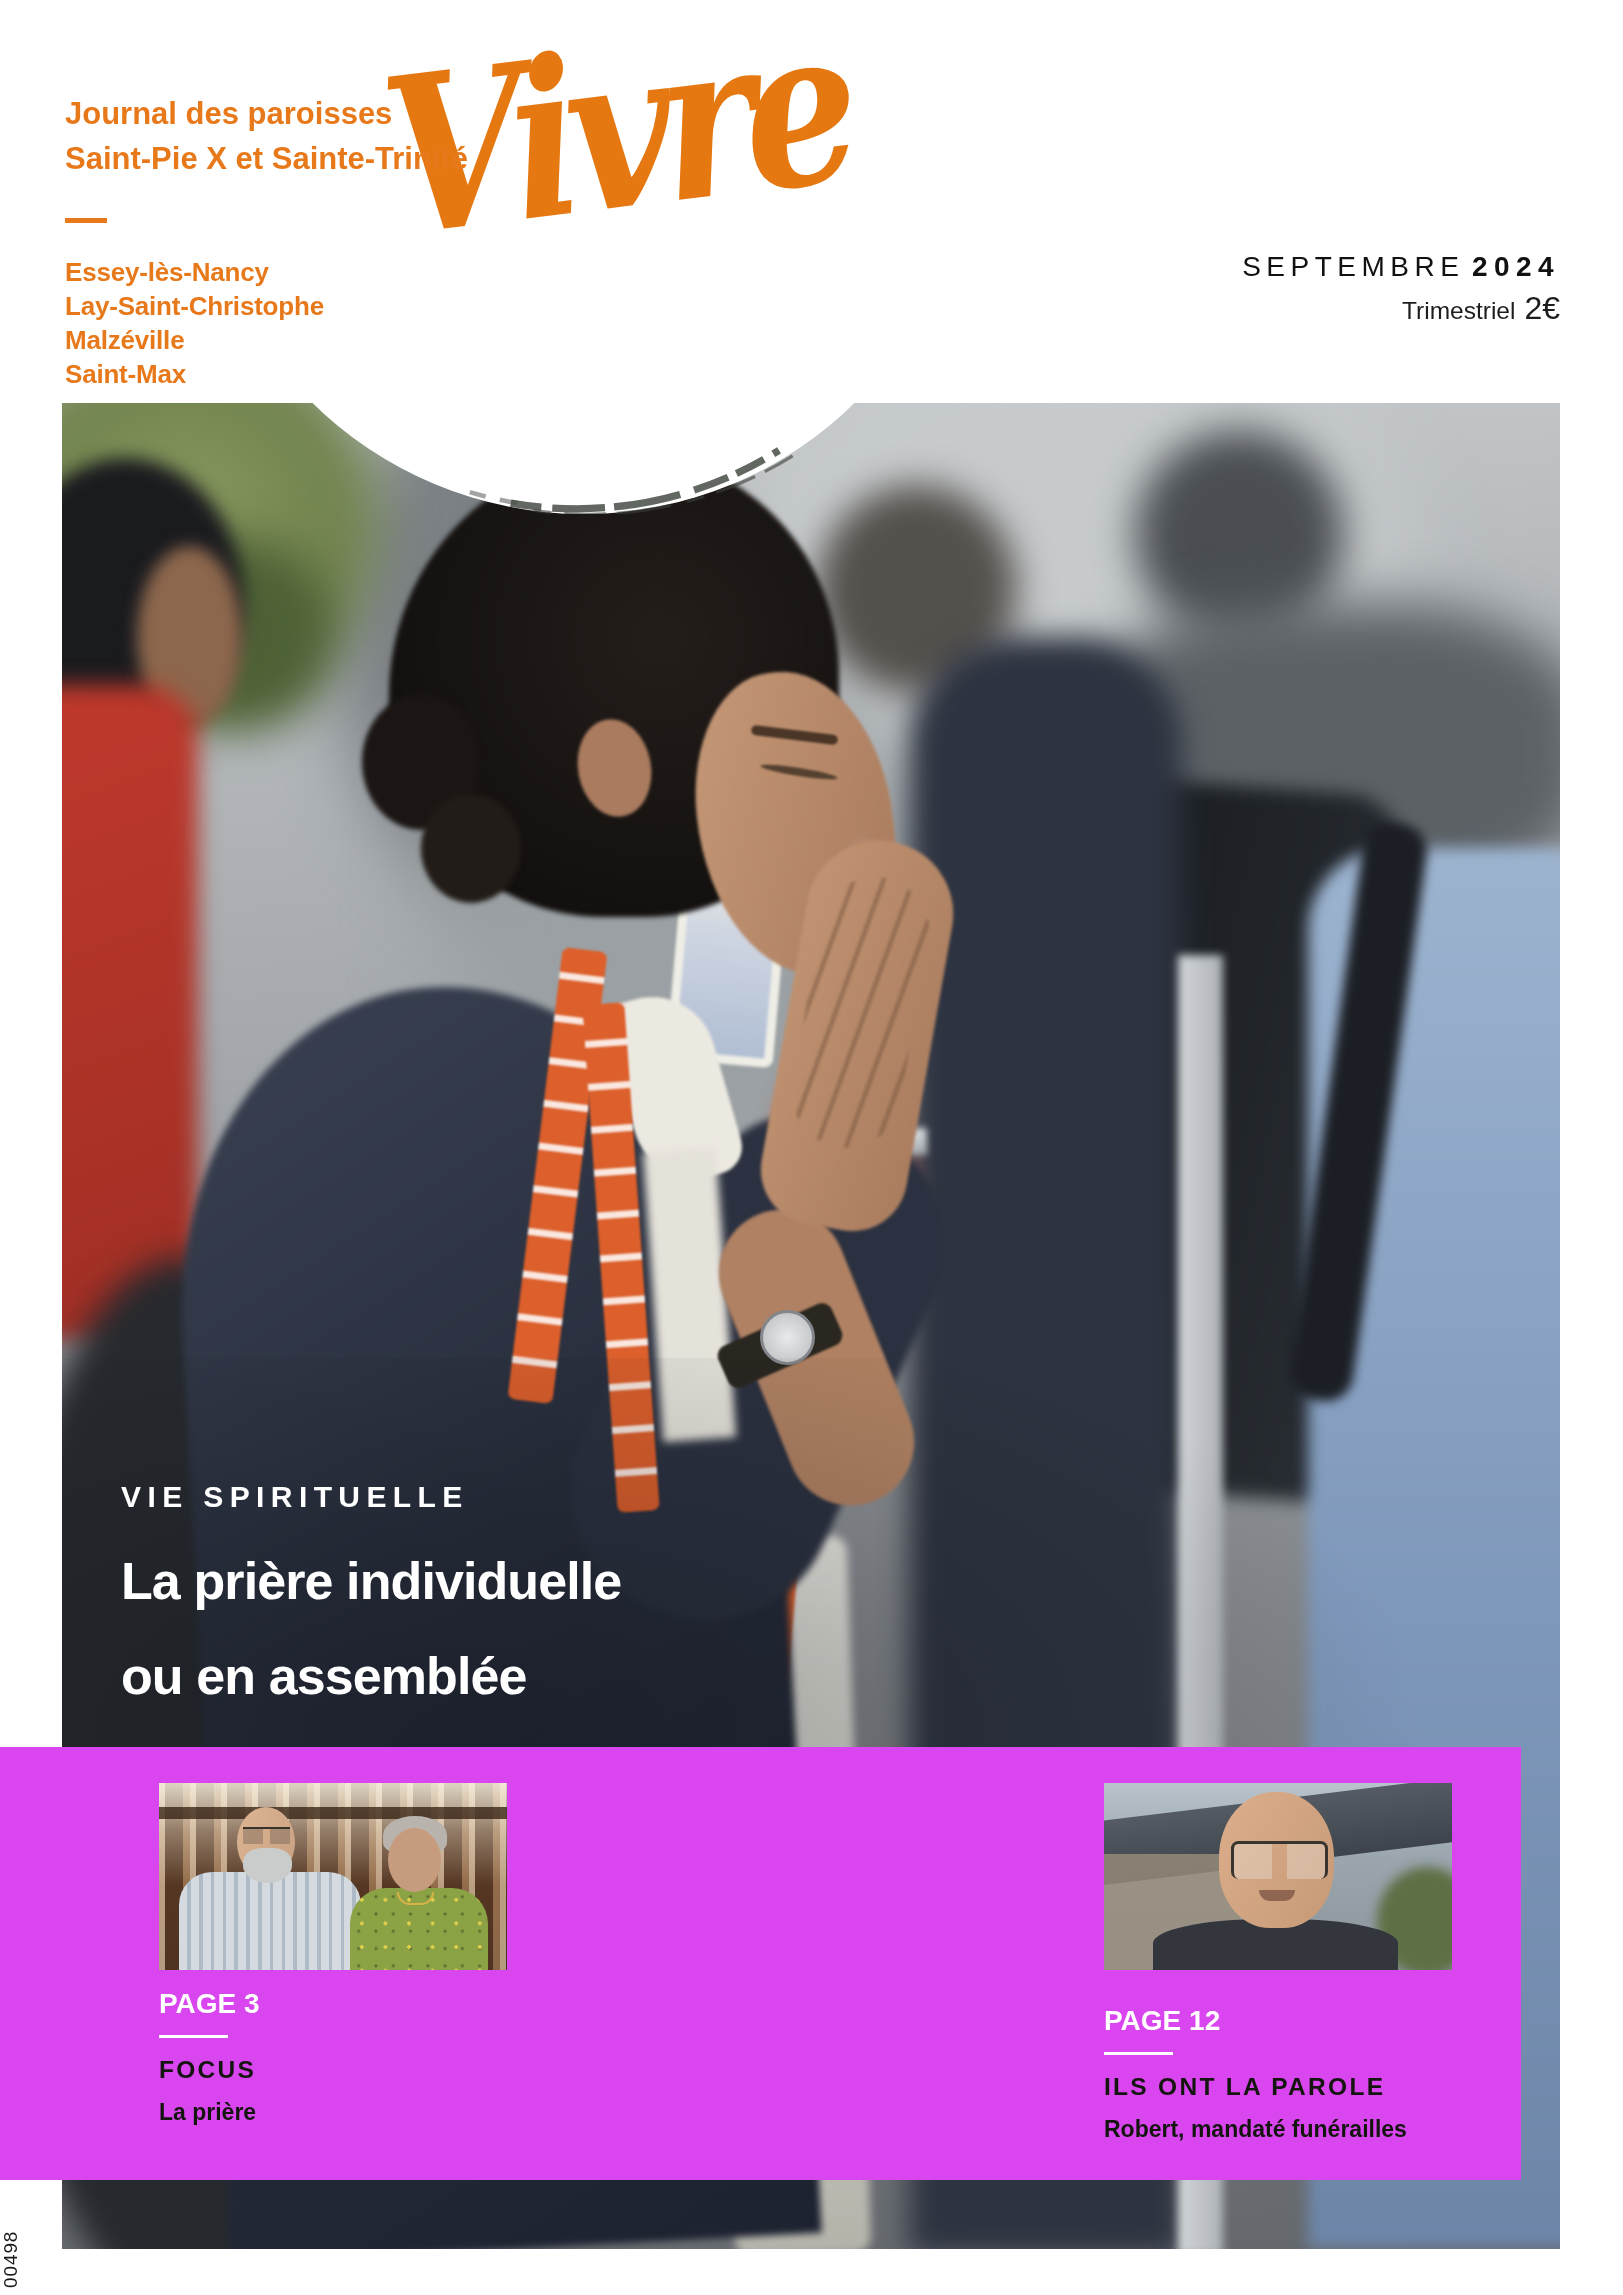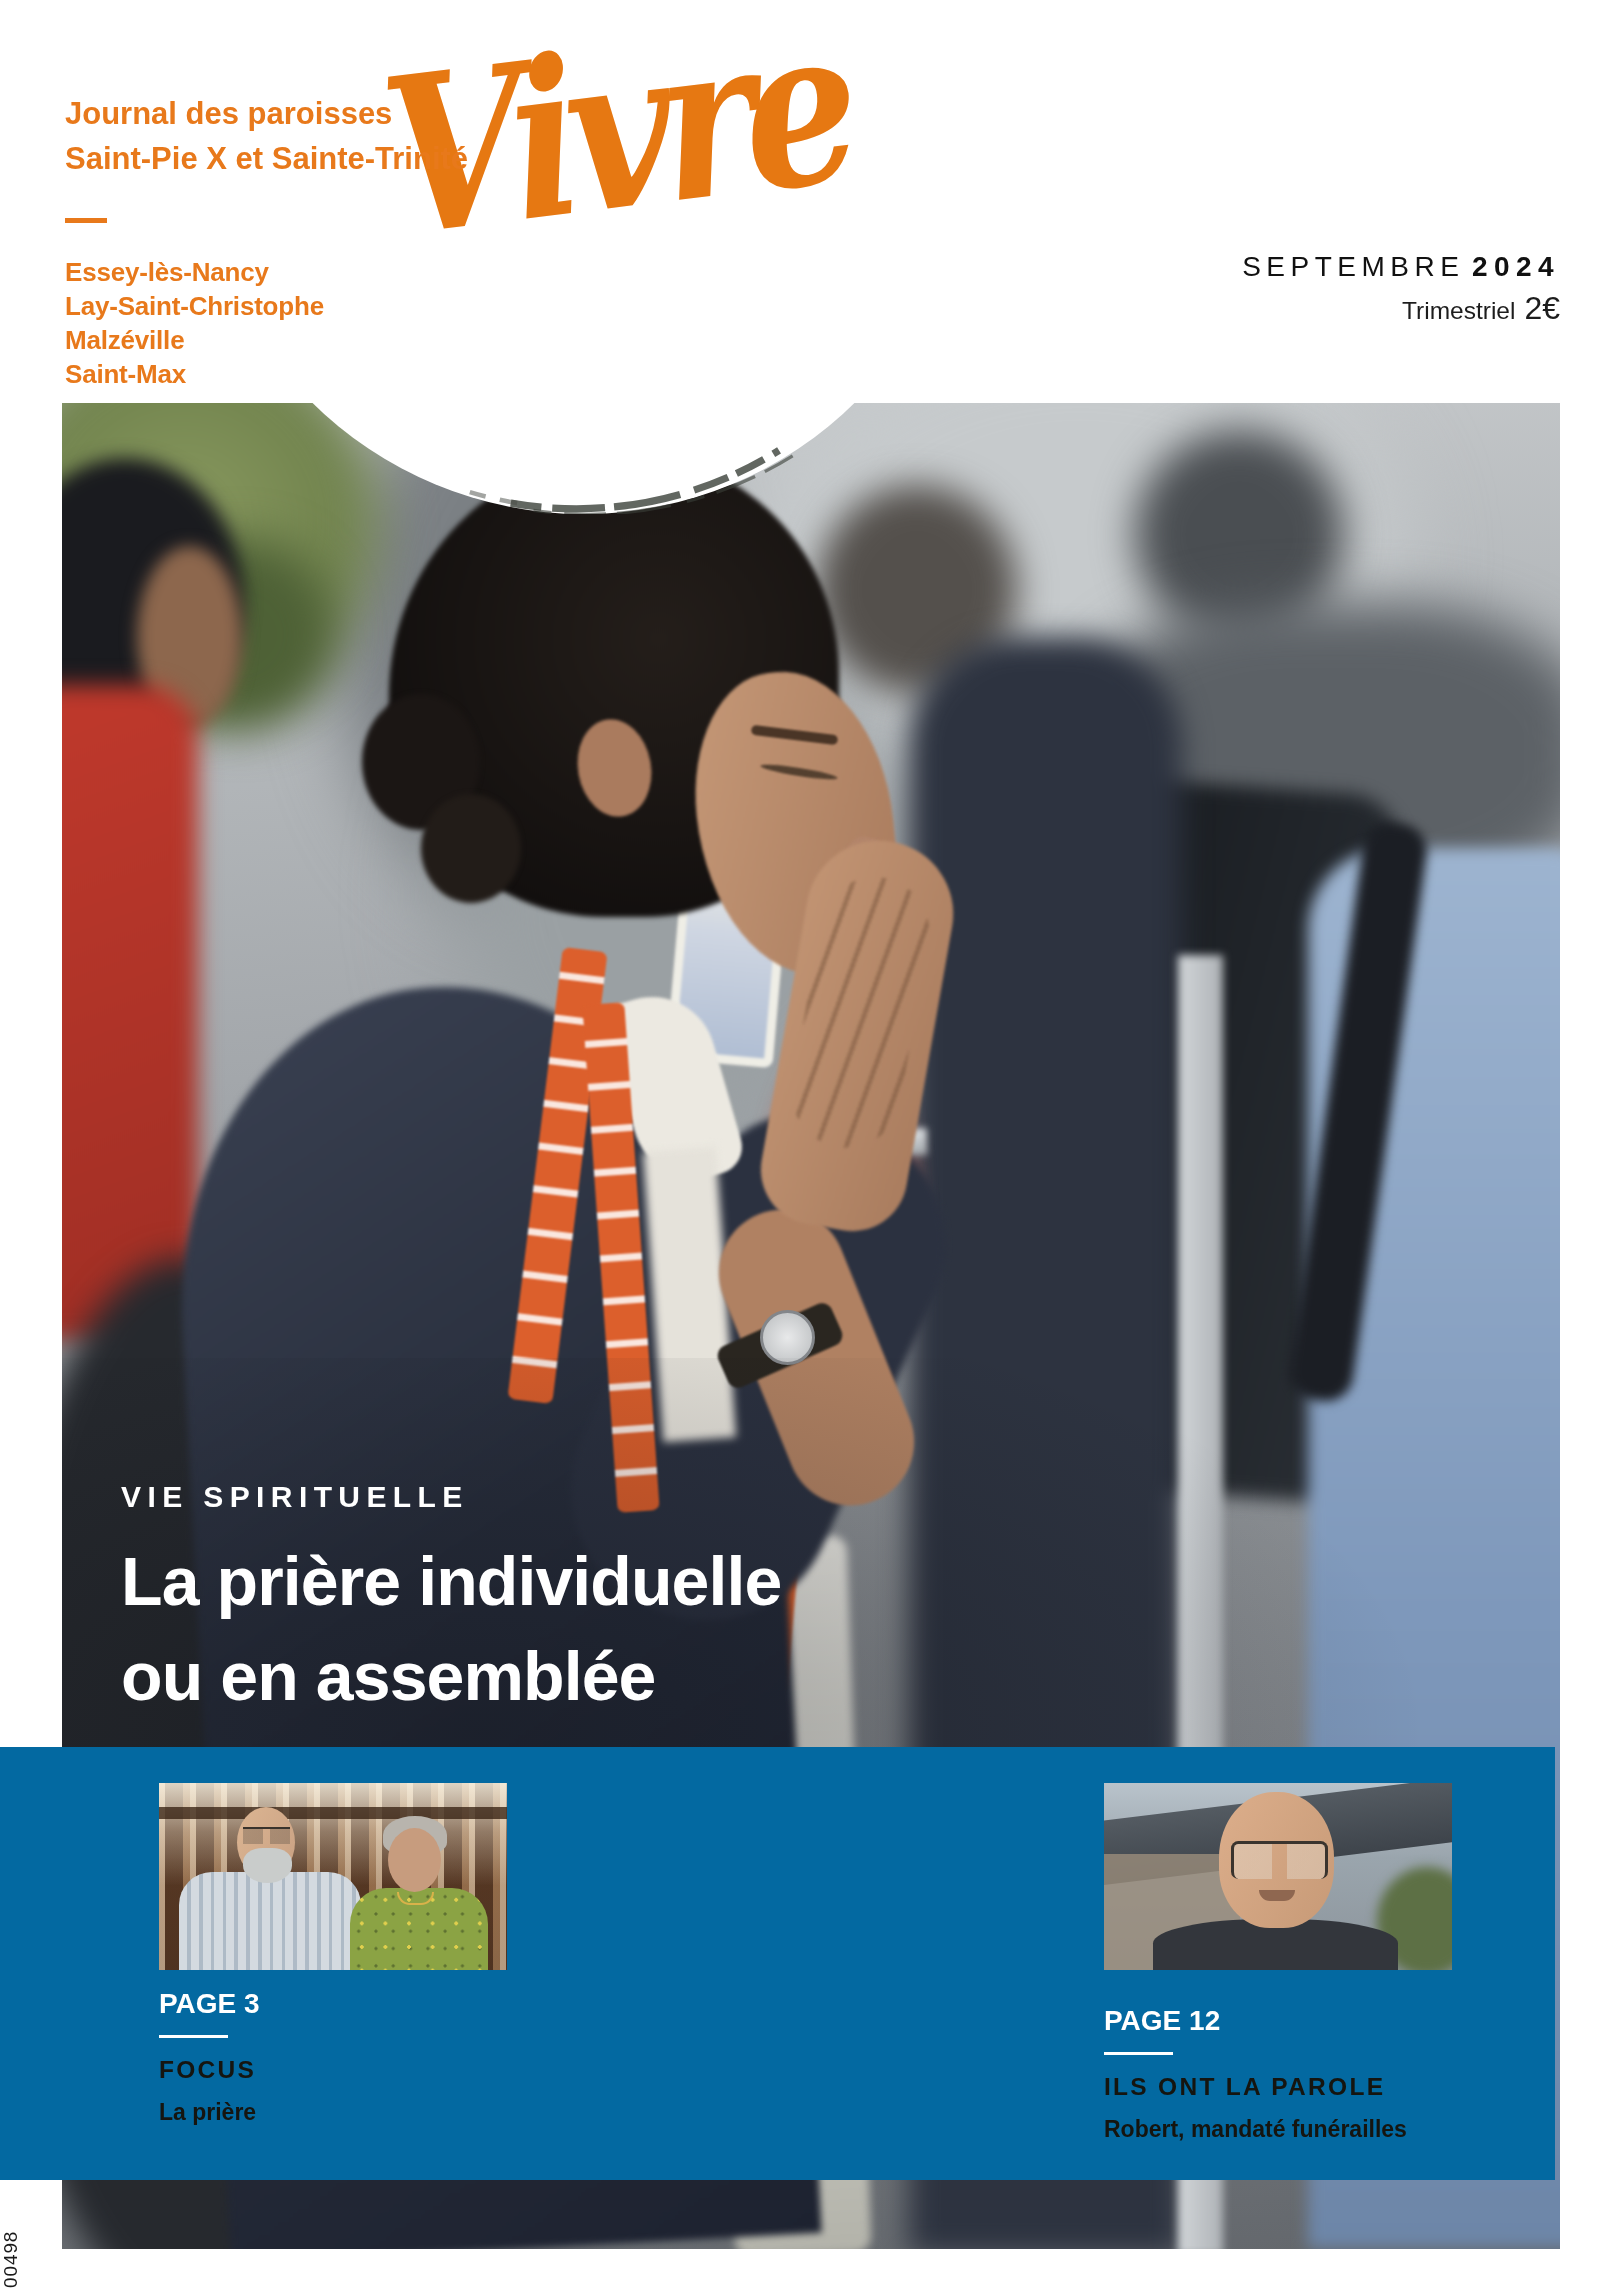"La prière individuelle" .headline .hl-title { font-size: 68px -> 52px }
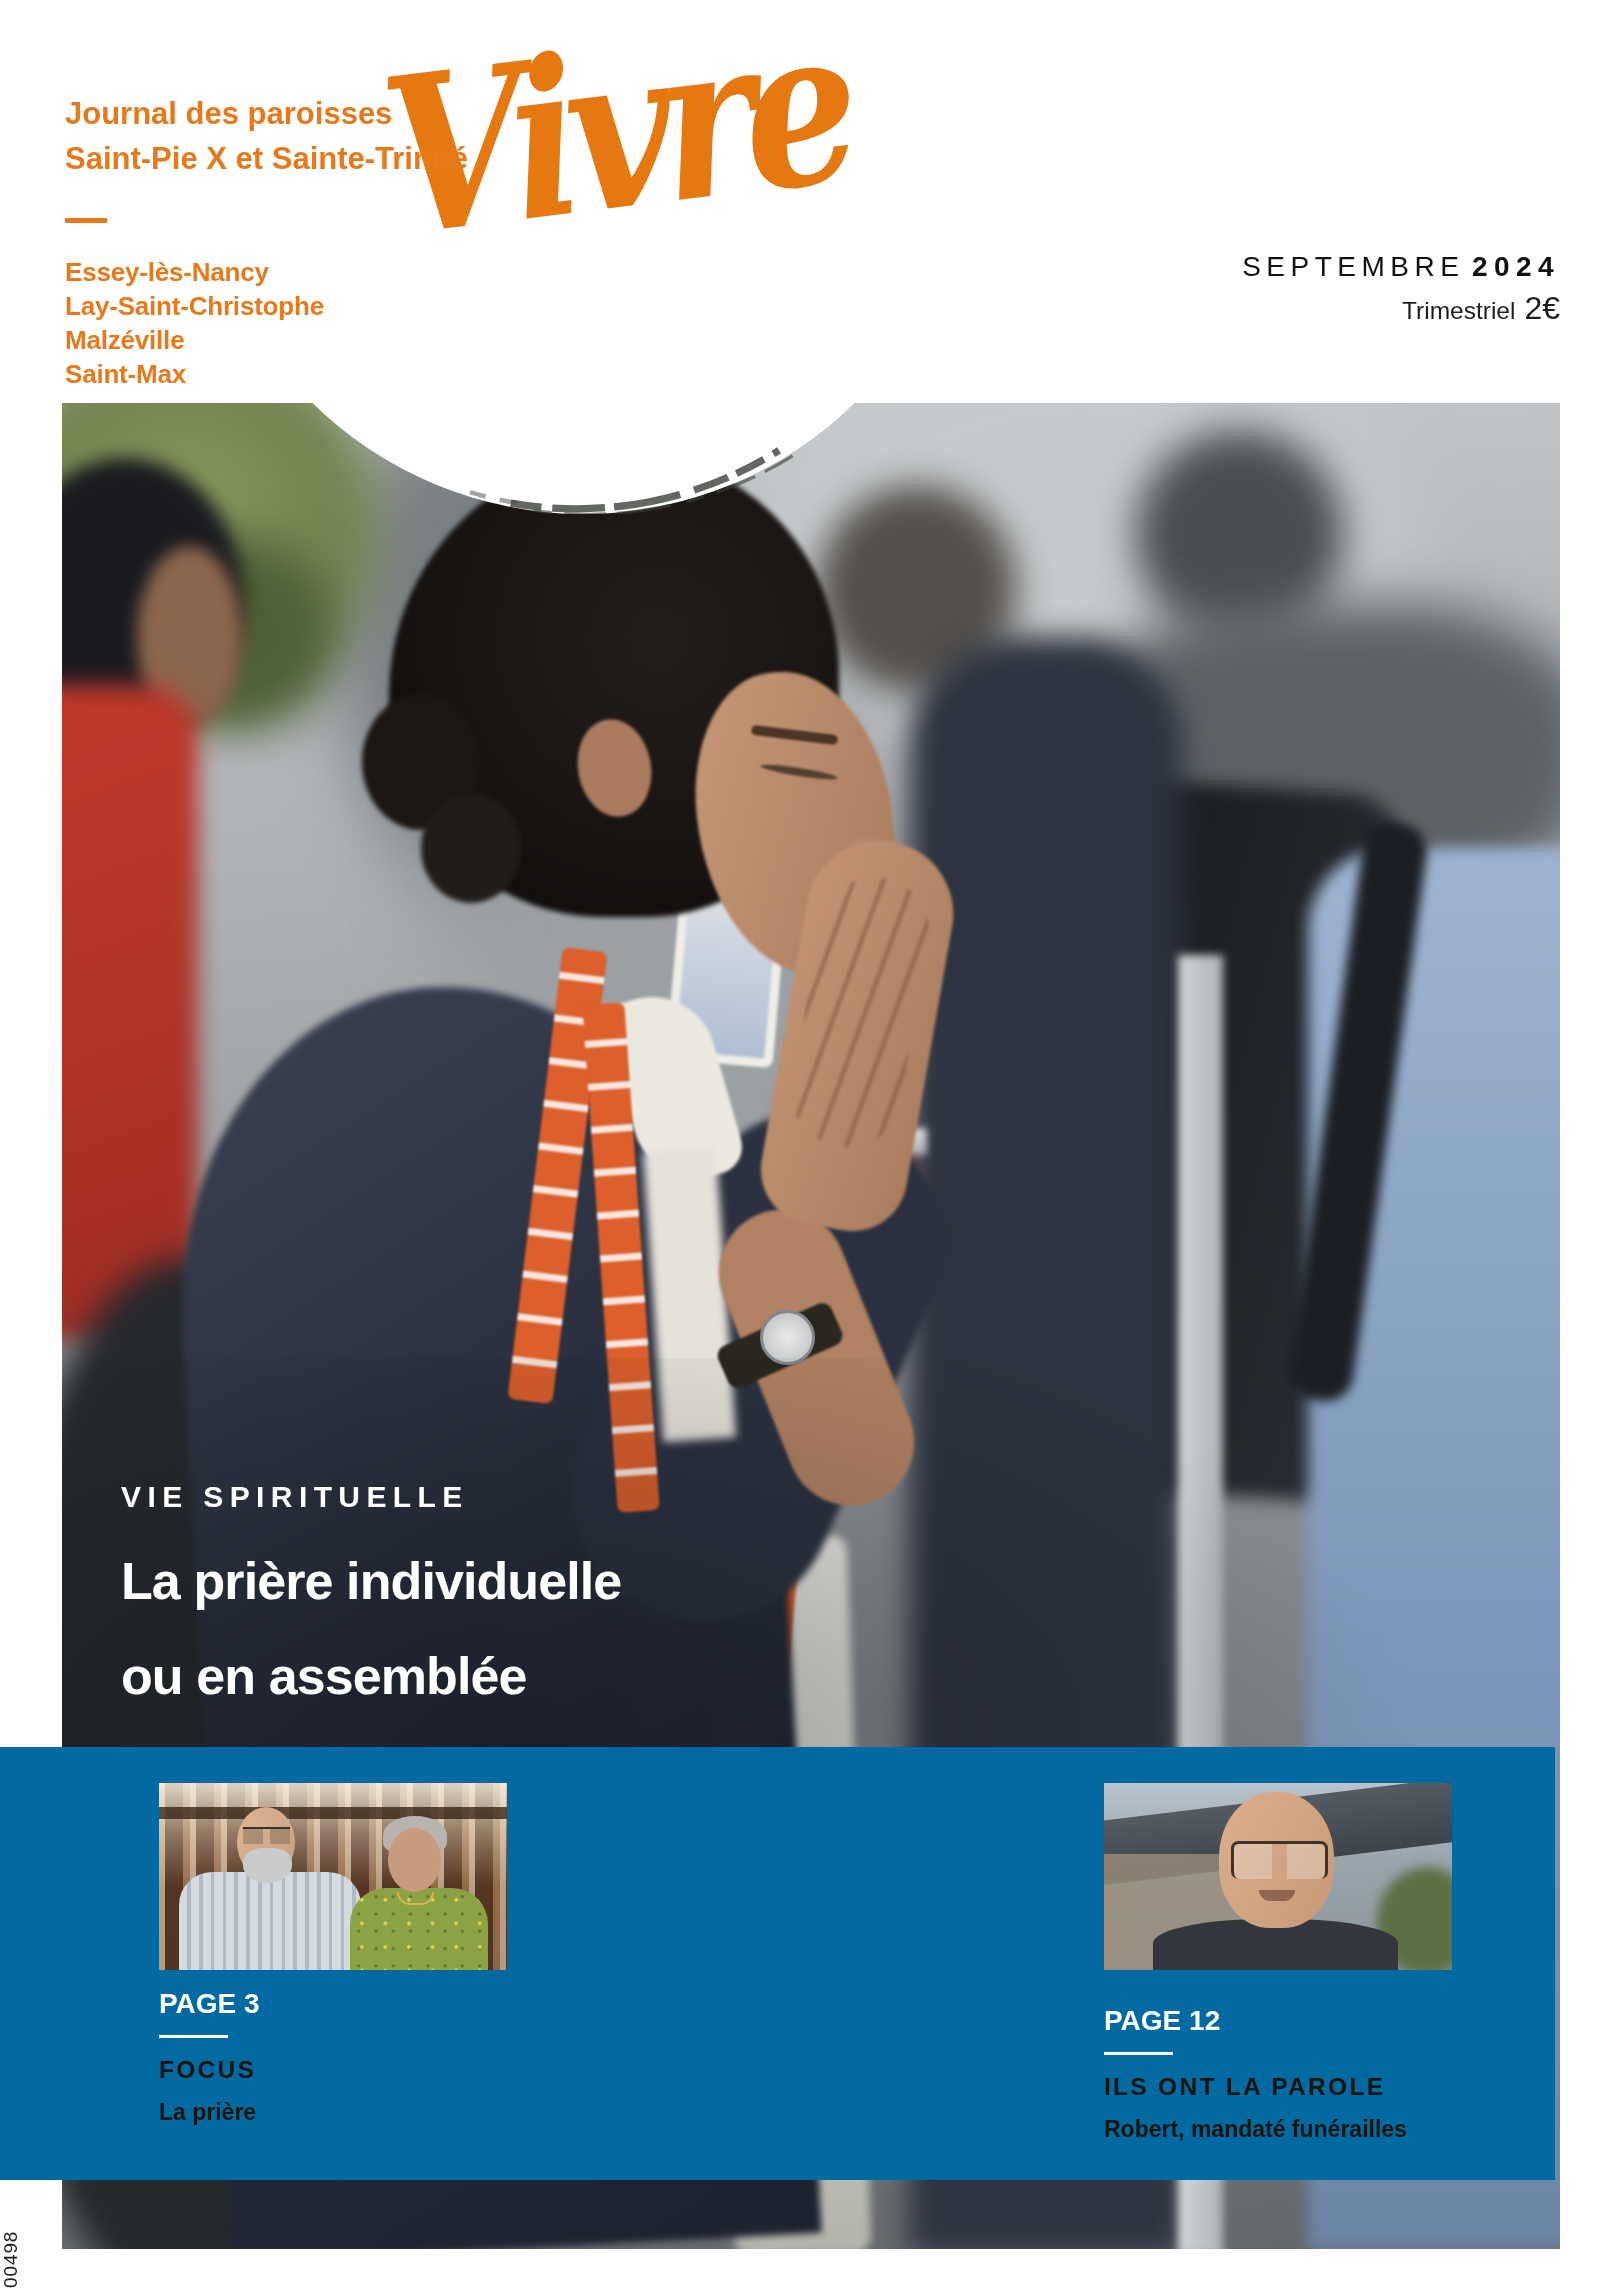"PAGE 3" .band { background: #0369a1 -> #d946ef; padding-left: 34px -> none }
